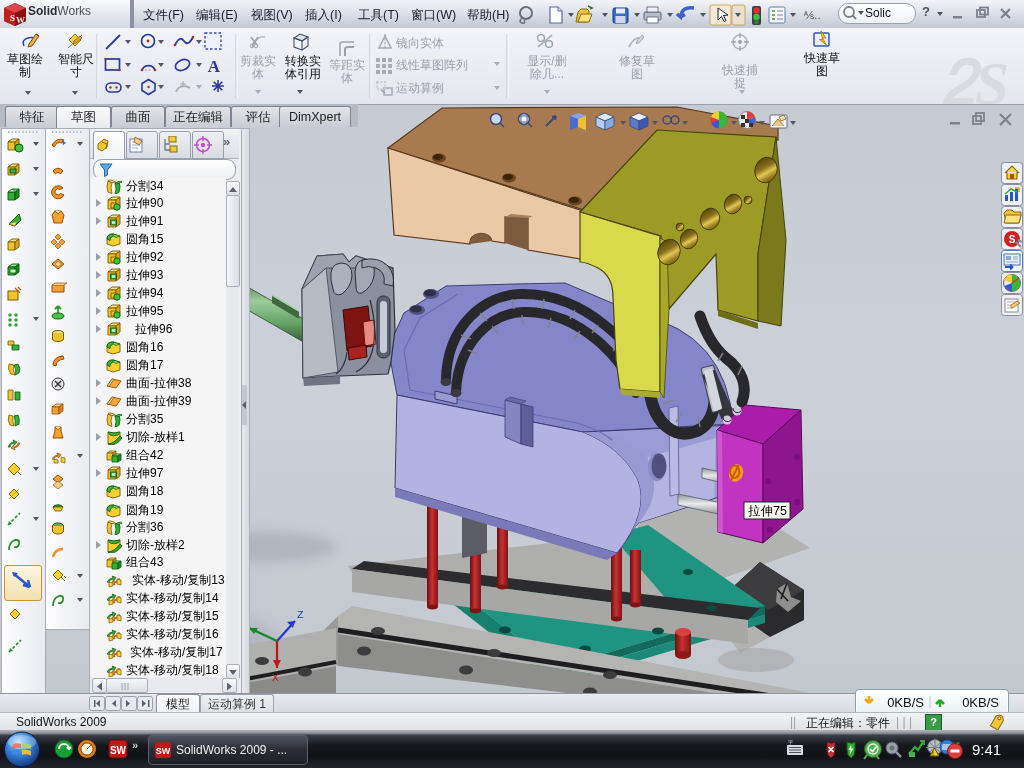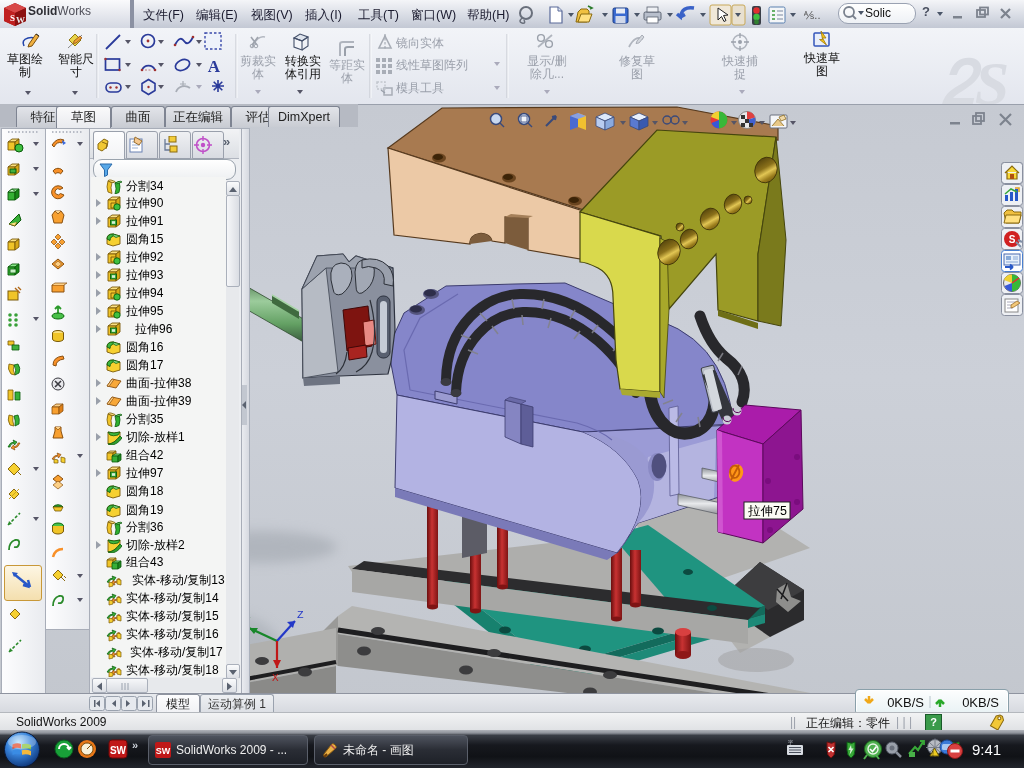"快速捕" span.abs { top: 27px -> 36px }
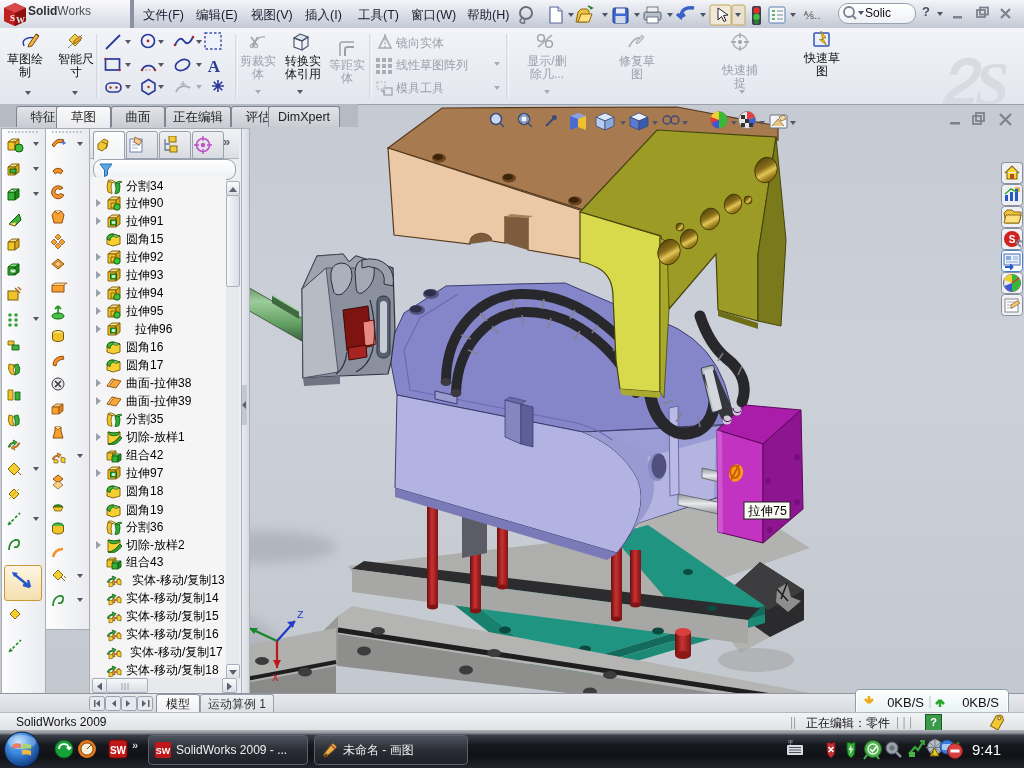"模具工具" span.abs { text: 模具工具 -> 运动算例 }
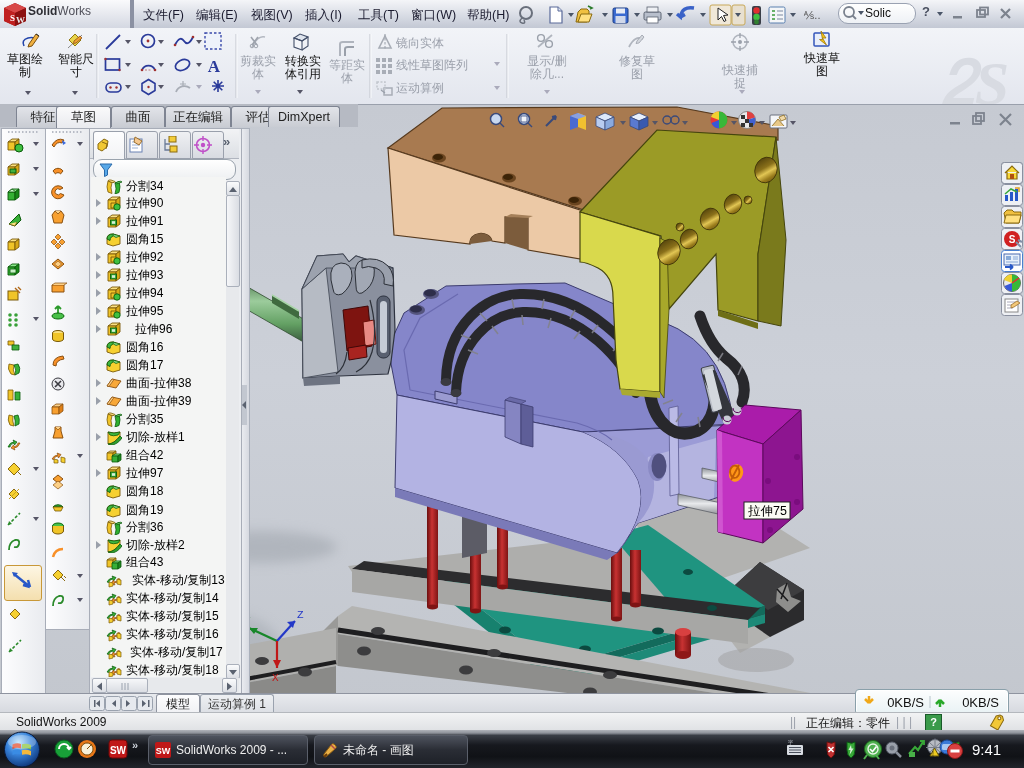"特征" span.abs { left: 16px -> 5px }
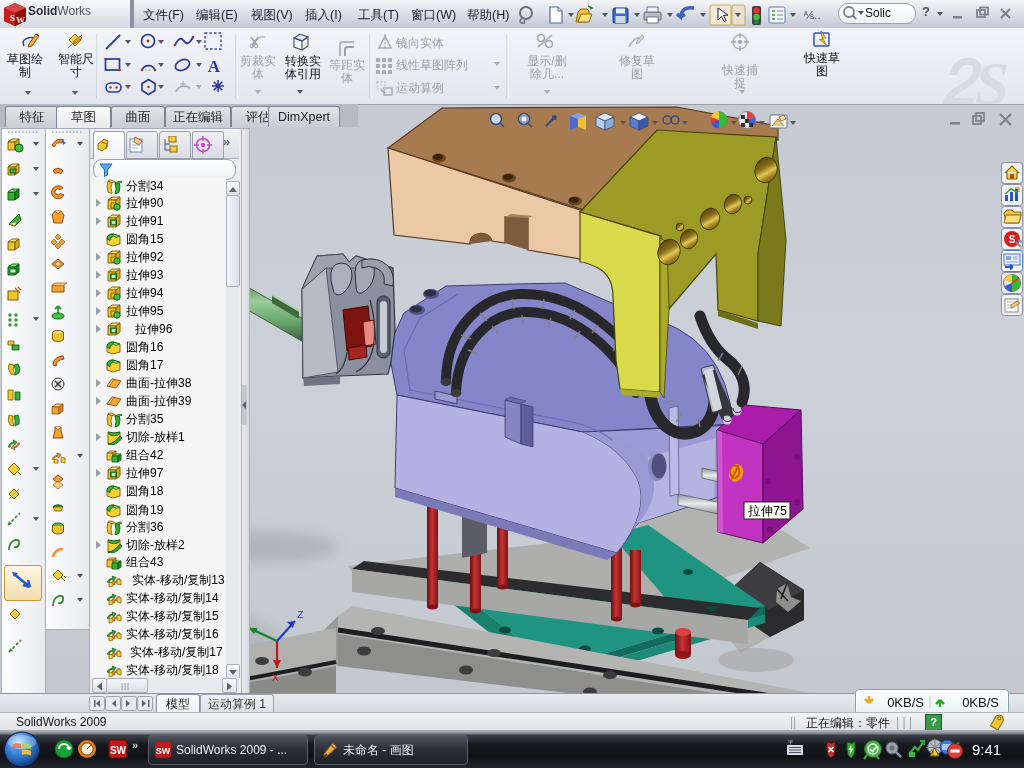"DimXpert" span.abs { left: 268px -> 279px }
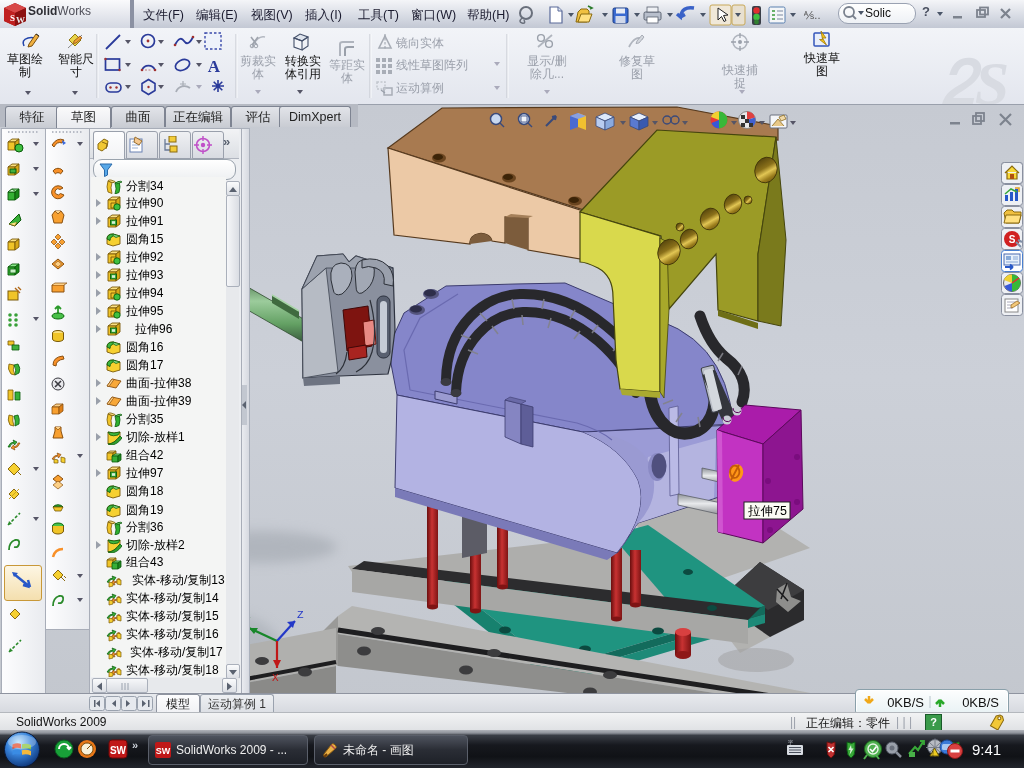"未命名 - 画图" div.abs { html: <div> <svg> <path></path> <path></path> <path></path> </svg> <span>未命名 - 画图</span> </div> -> none }
